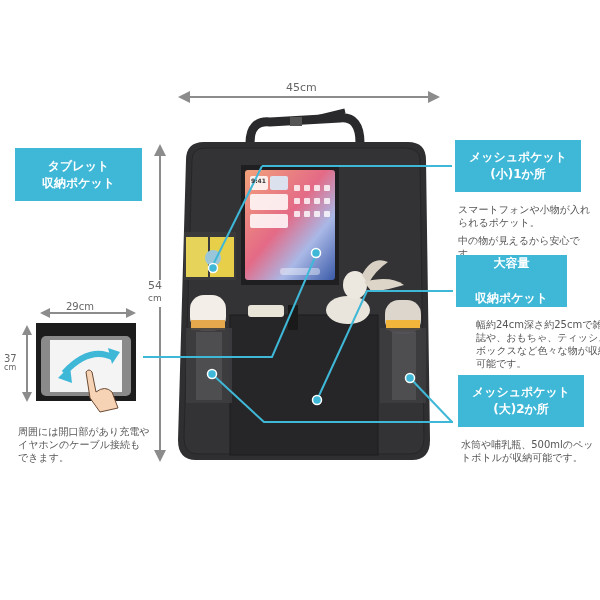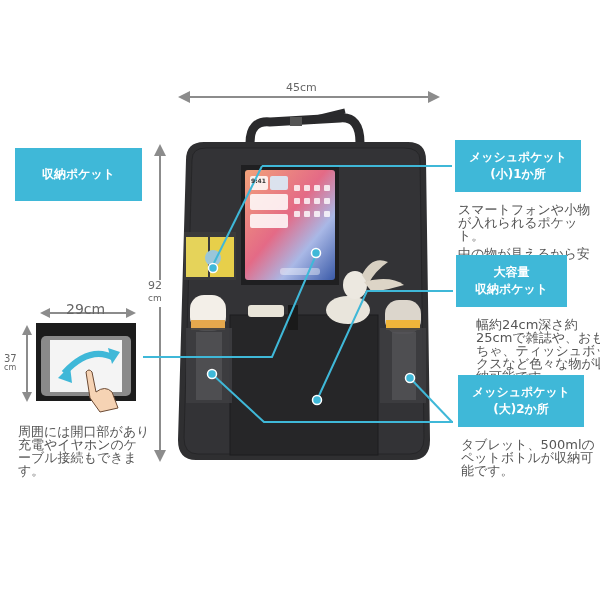"タブレット" div { html: none -> <div>タブレット</div> }
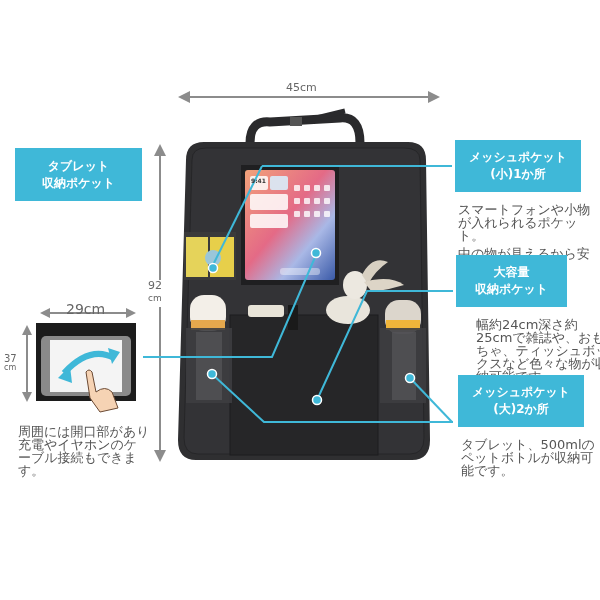"スマートフォンや小物が入れられるポケット。" .desc { font-size: 13px -> 10px }
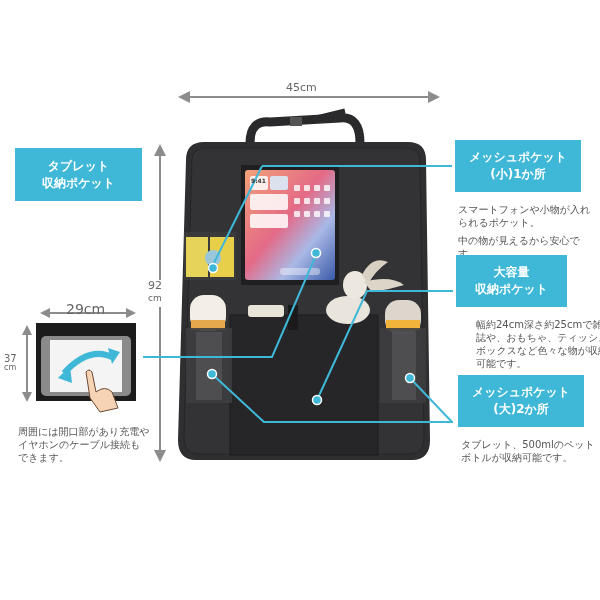"大容量" div.label-box { justify-content: none -> space-between }
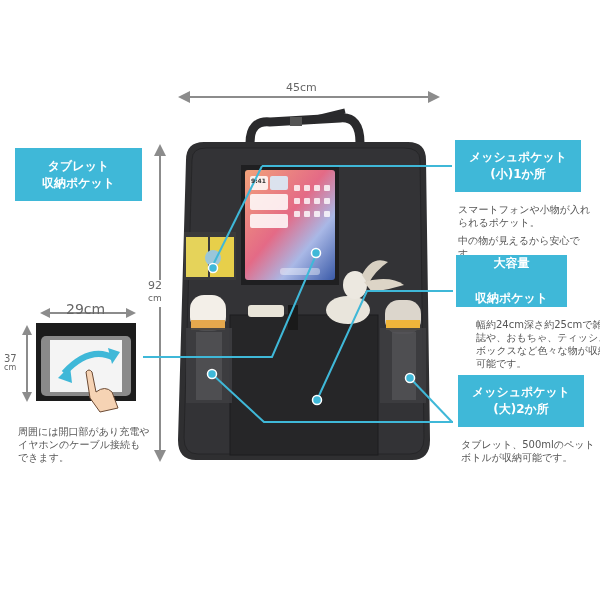"92" div { text: 92 -> 54 }
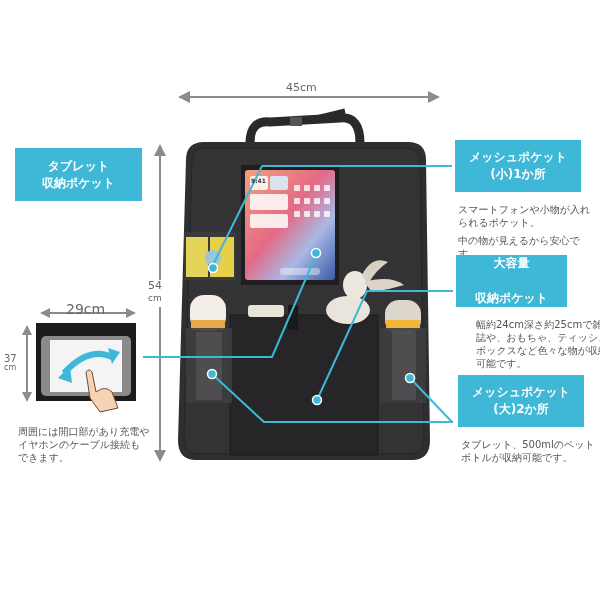"29cm" div.dim-text { font-size: 14px -> 10px }
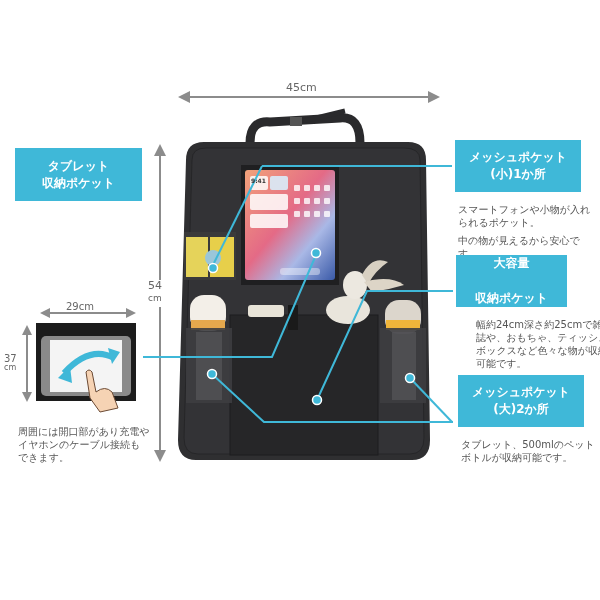"タブレット、500mlのペットボトルが収納可能です。" p { text: タブレット -> 水筒や哺乳瓶 }
